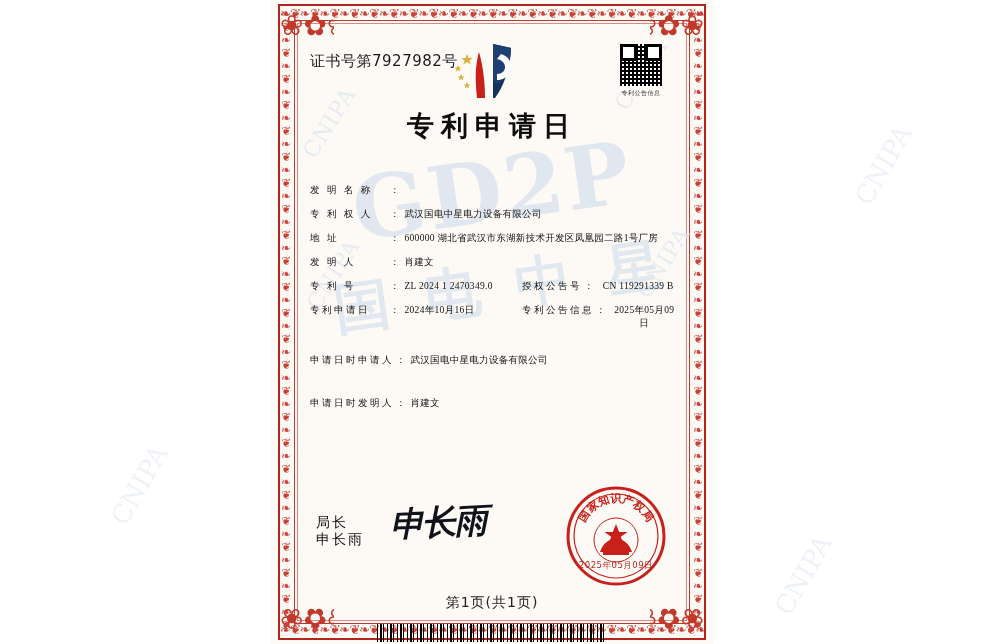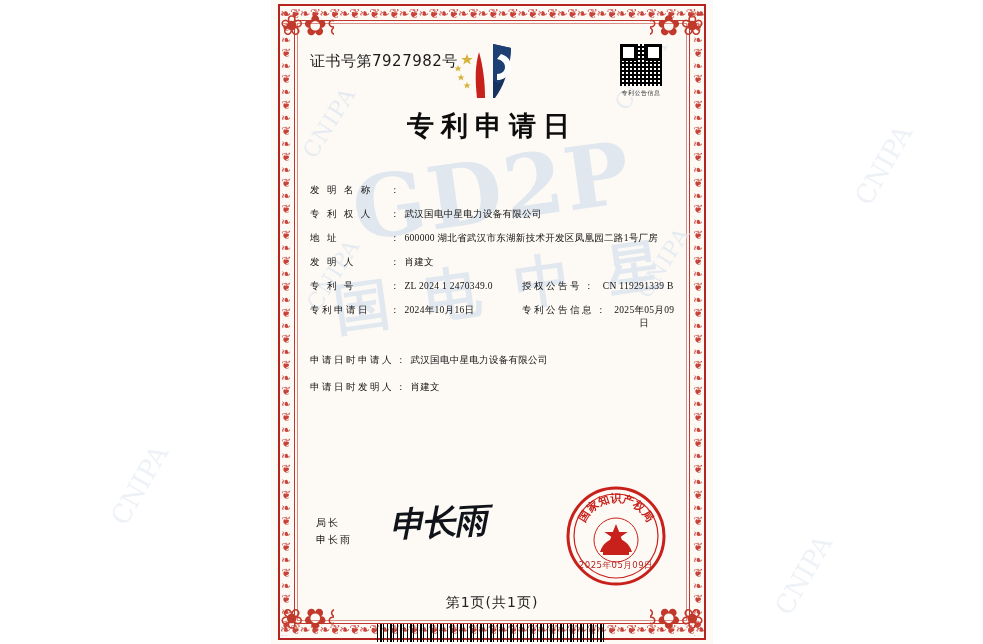"申请日时发明人" div.row { margin-top: 14px -> 30px }
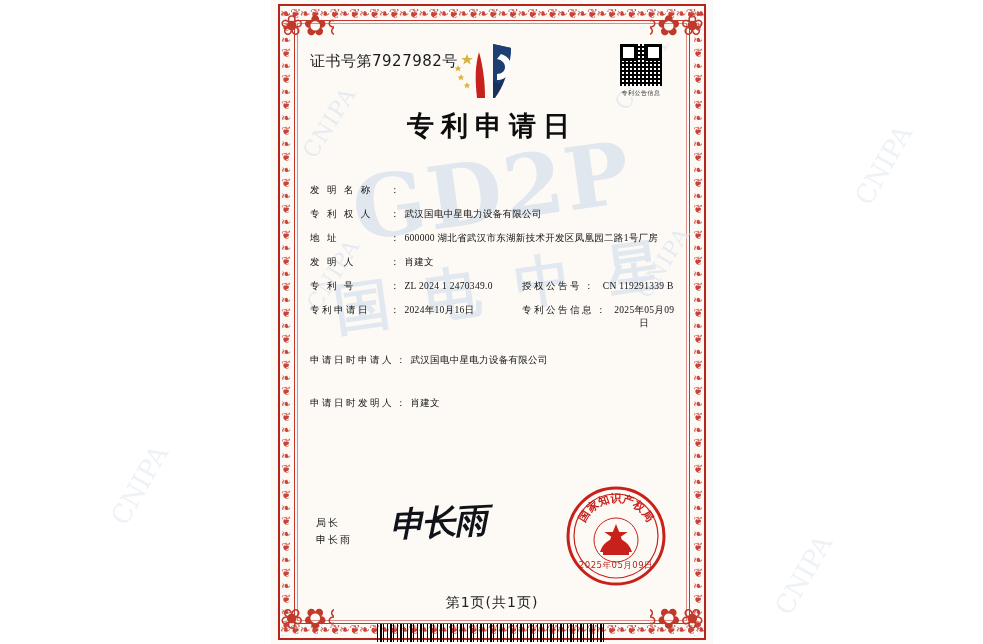"局长" .sig-block { font-size: 10px -> 14px }
